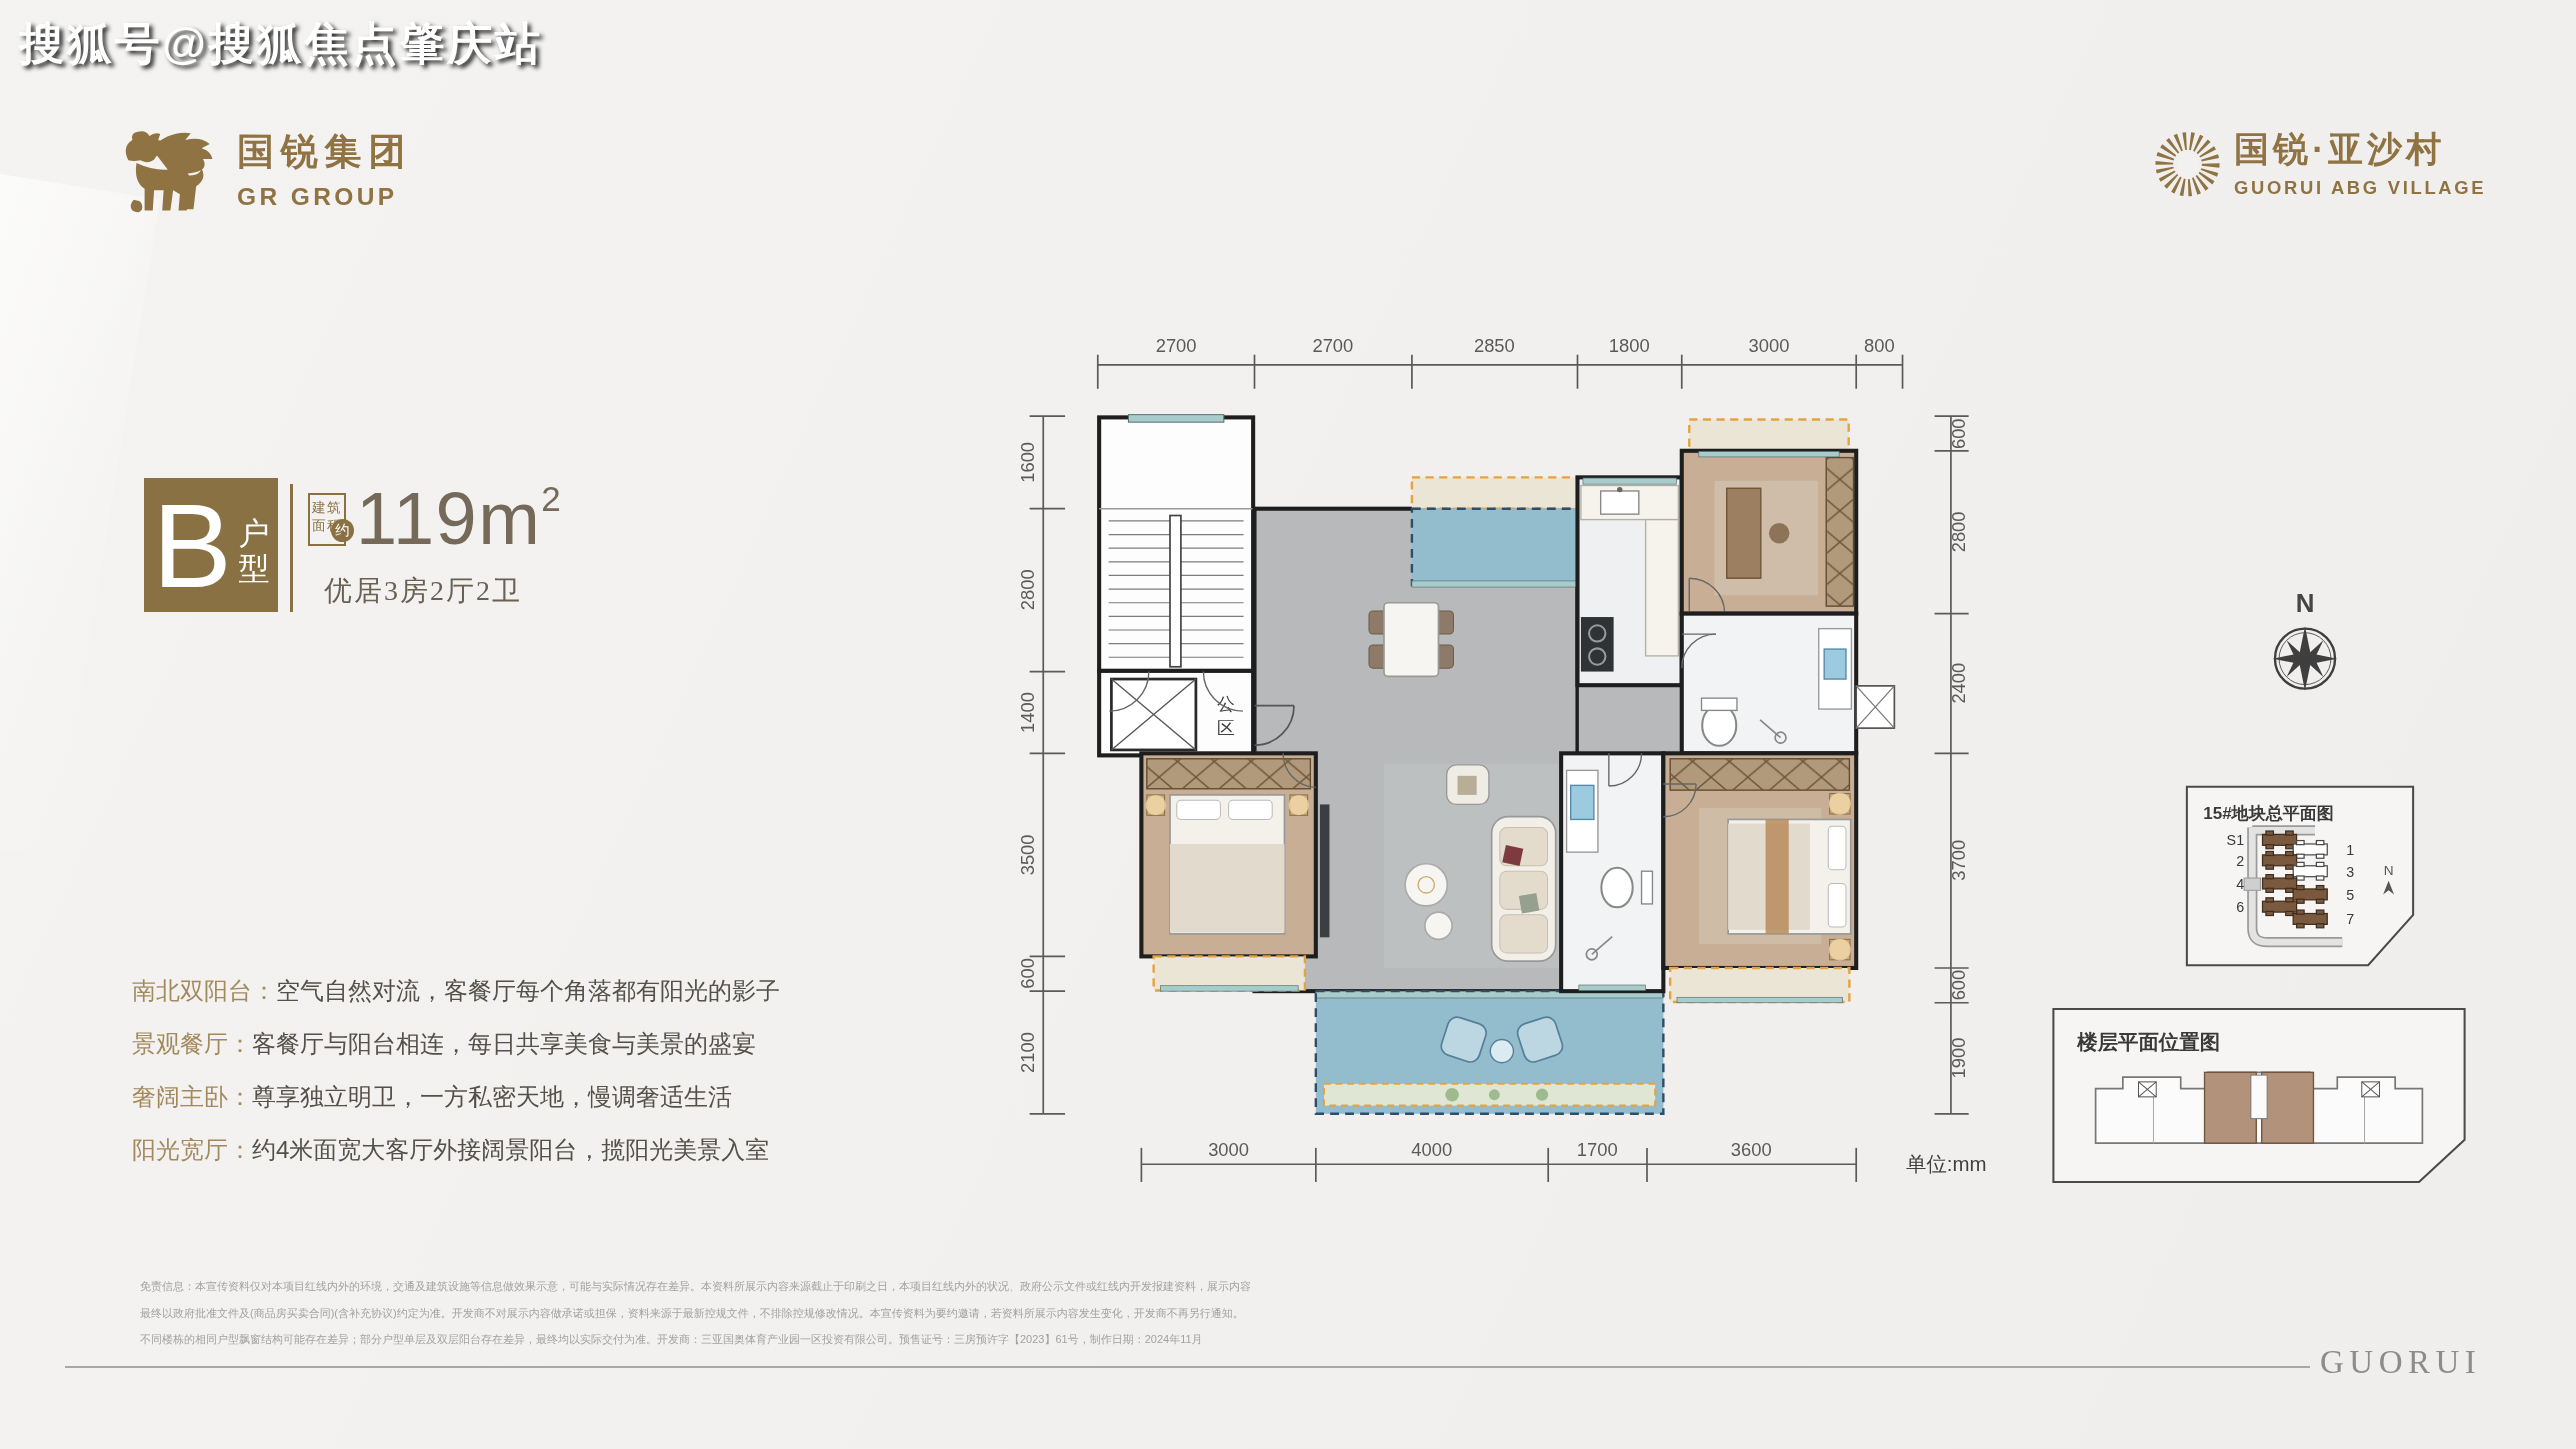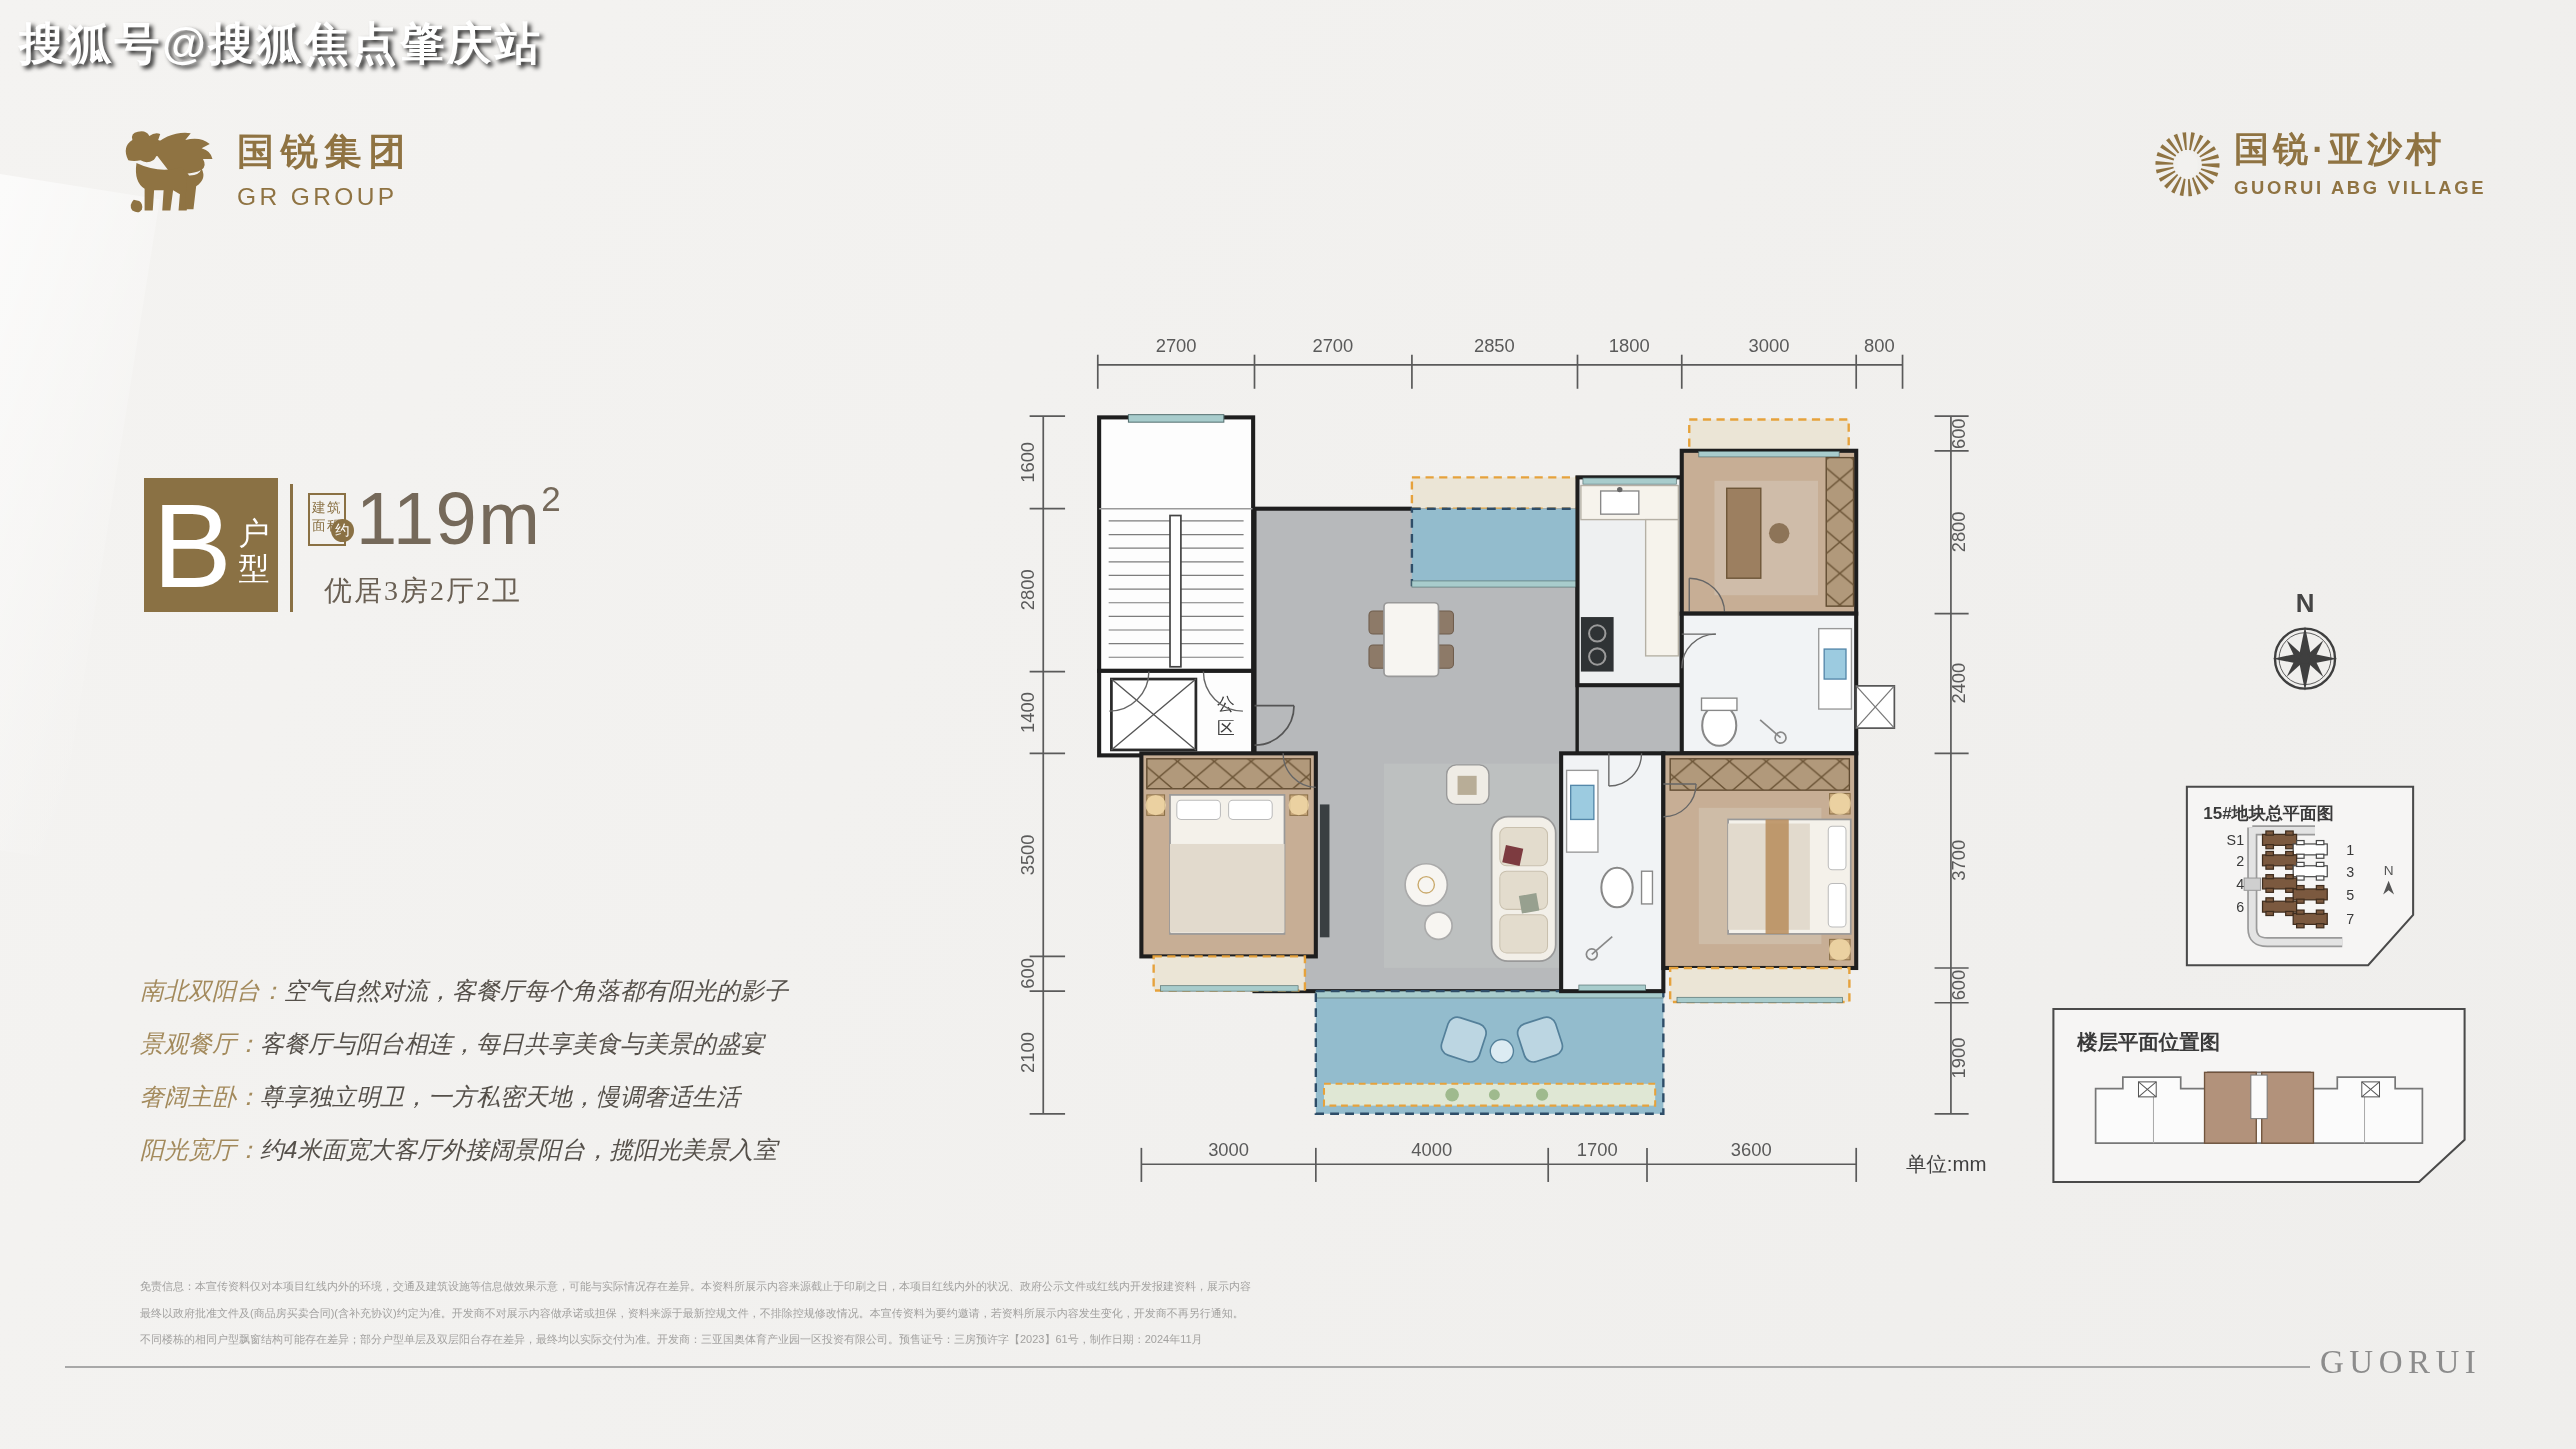"GR GROUP" .brand-en { font-weight: normal -> bold }
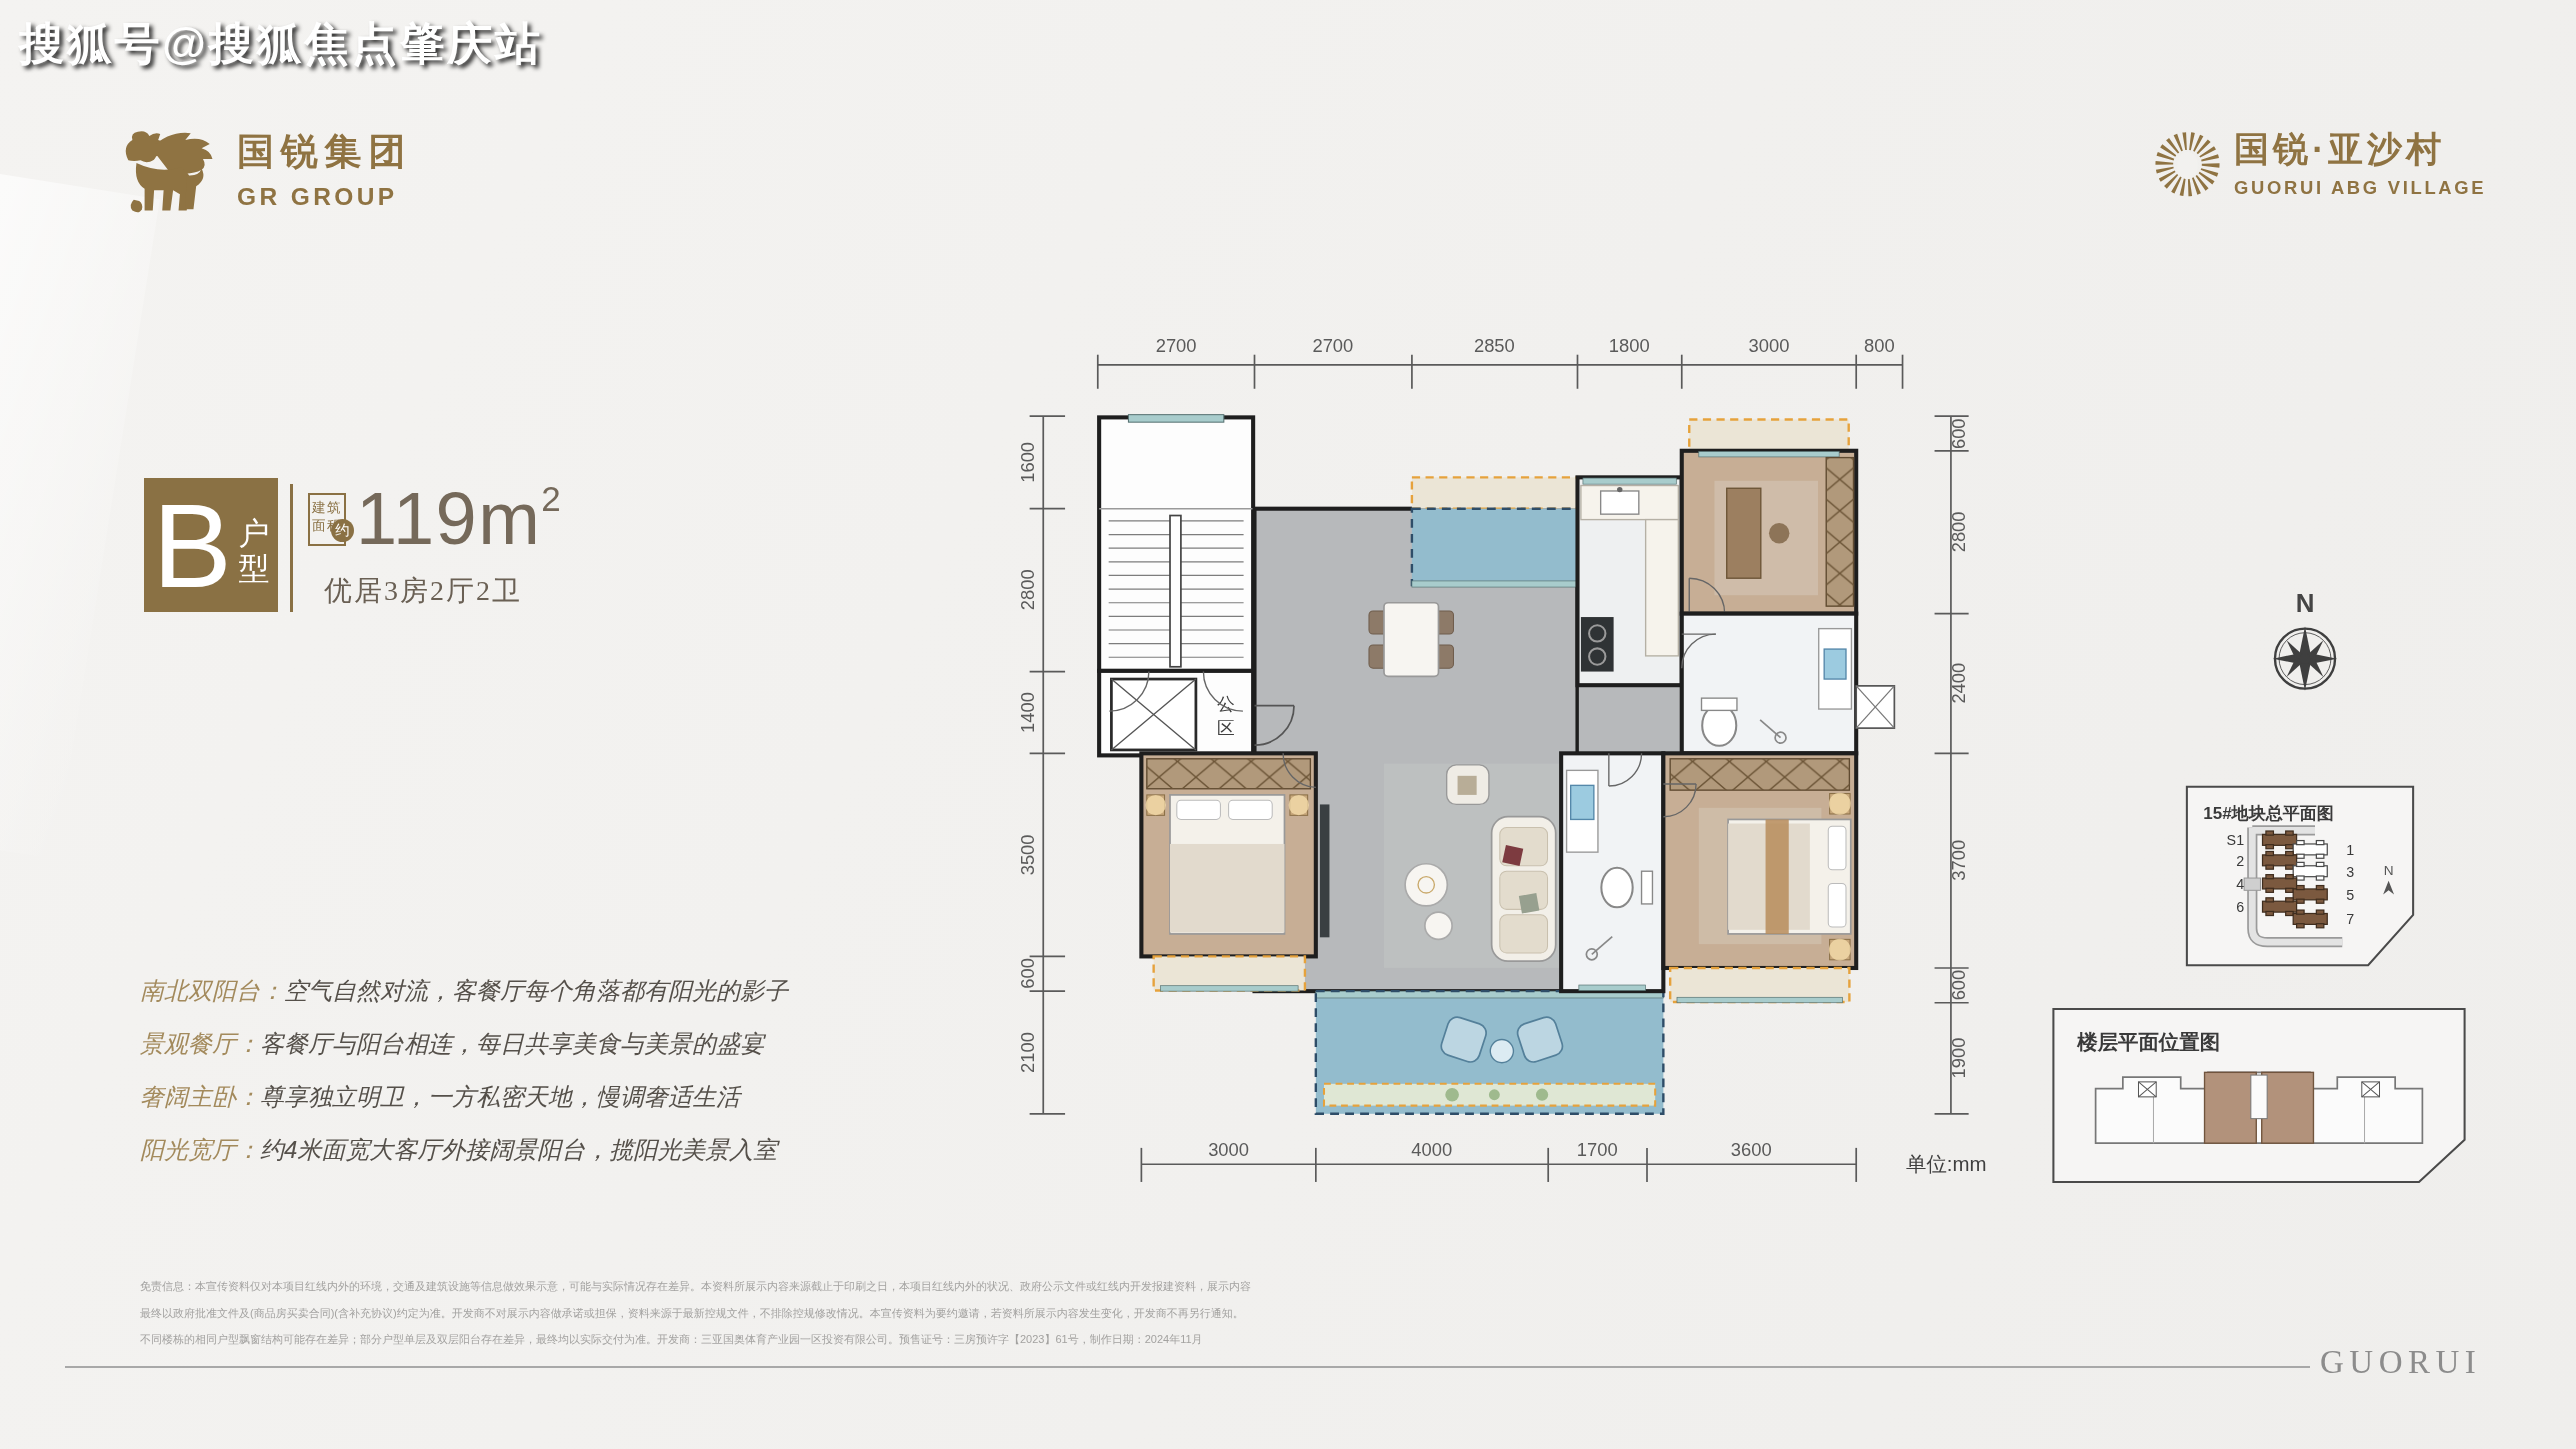"南北双阳台：空气自然对流，客餐厅每个角落都有阳光的影子" .features { font-style: italic -> none; left: 140px -> 132px }
